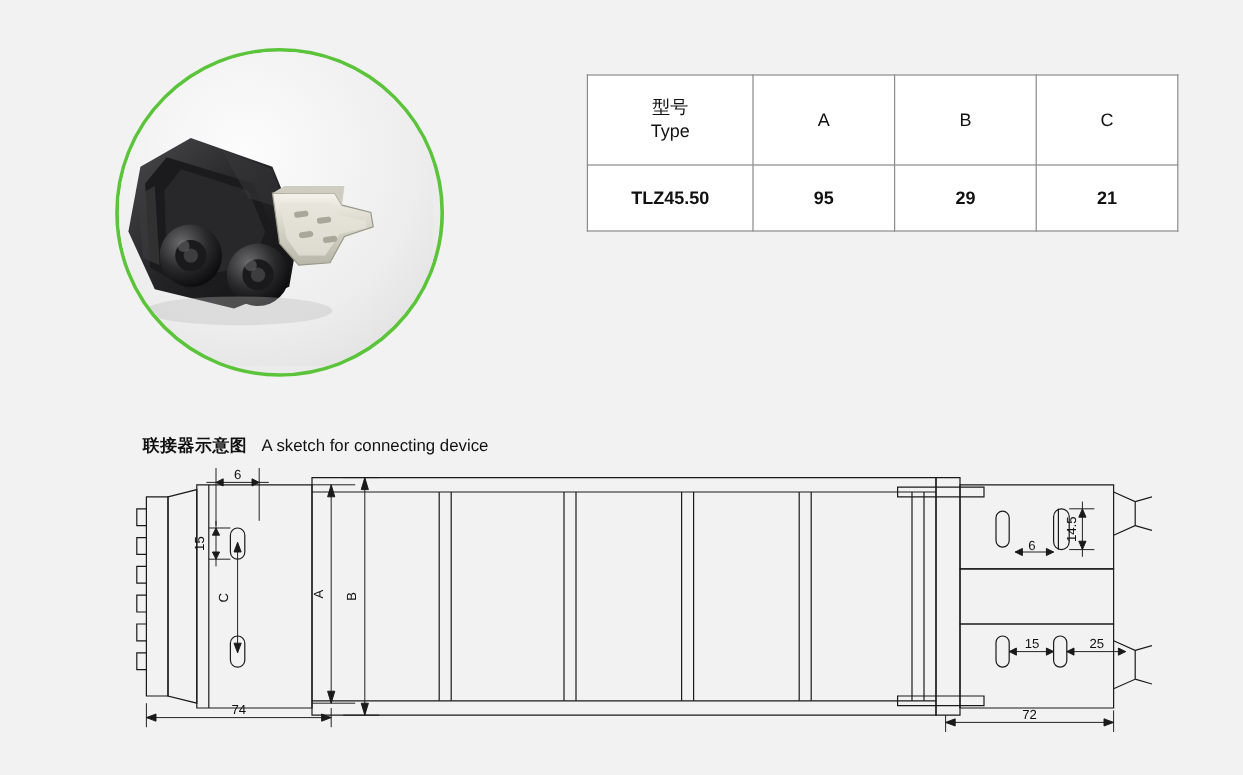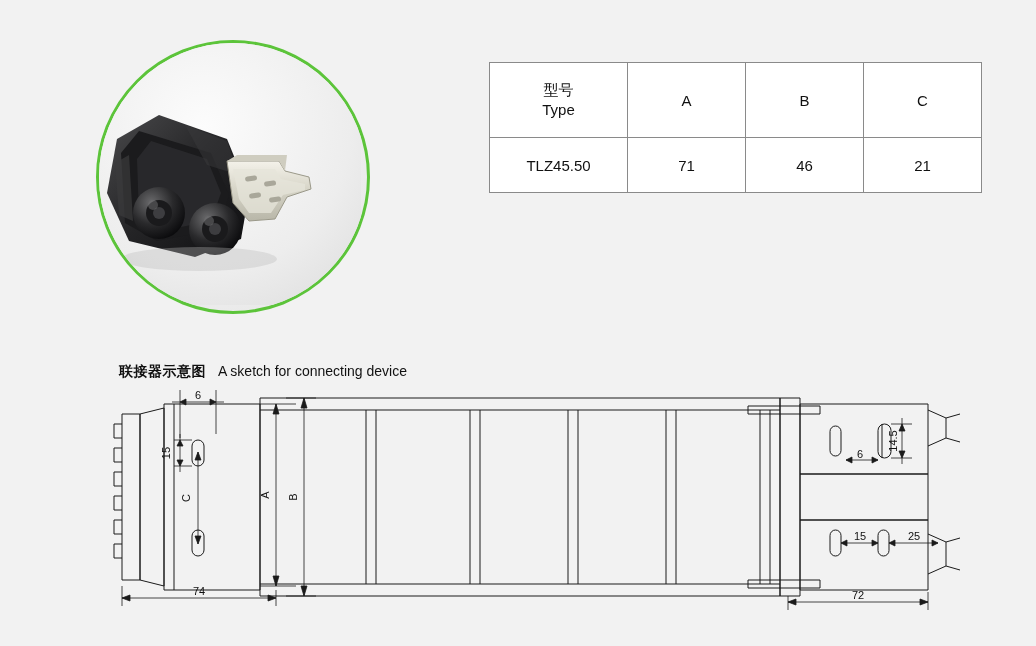"TLZ45.50" #spec-table tbody td { font-weight: none -> bold }
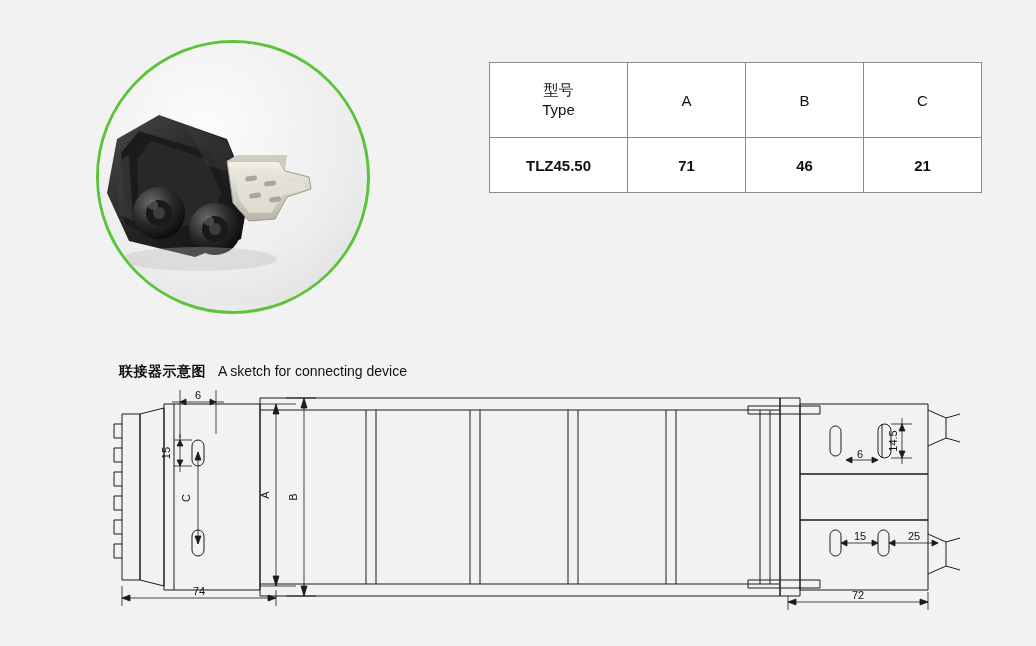"71" td { text: 71 -> 95 }
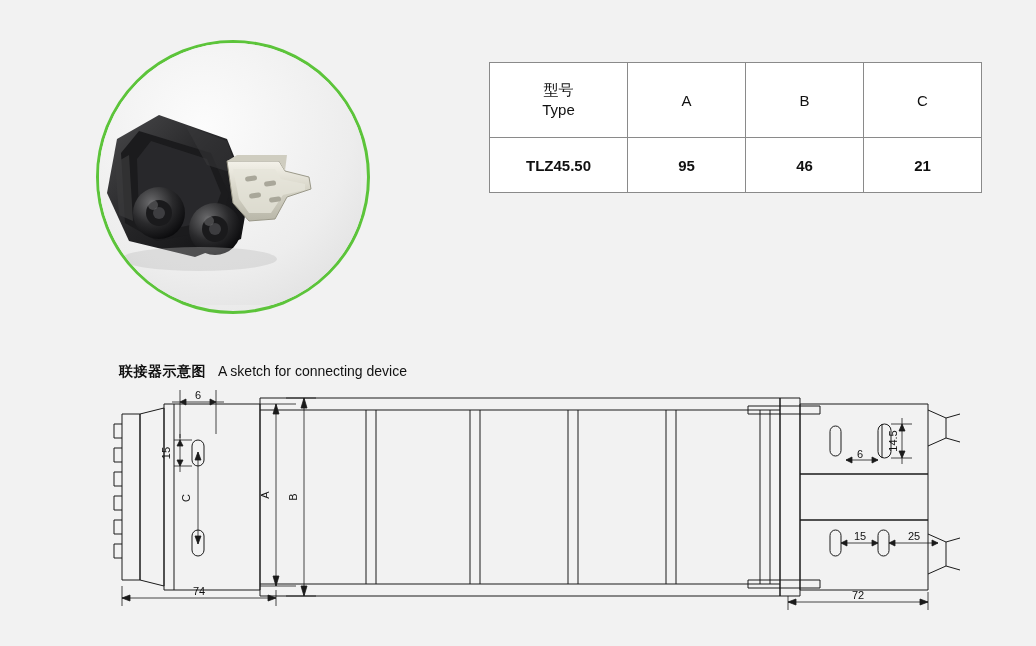"46" td { text: 46 -> 29 }
